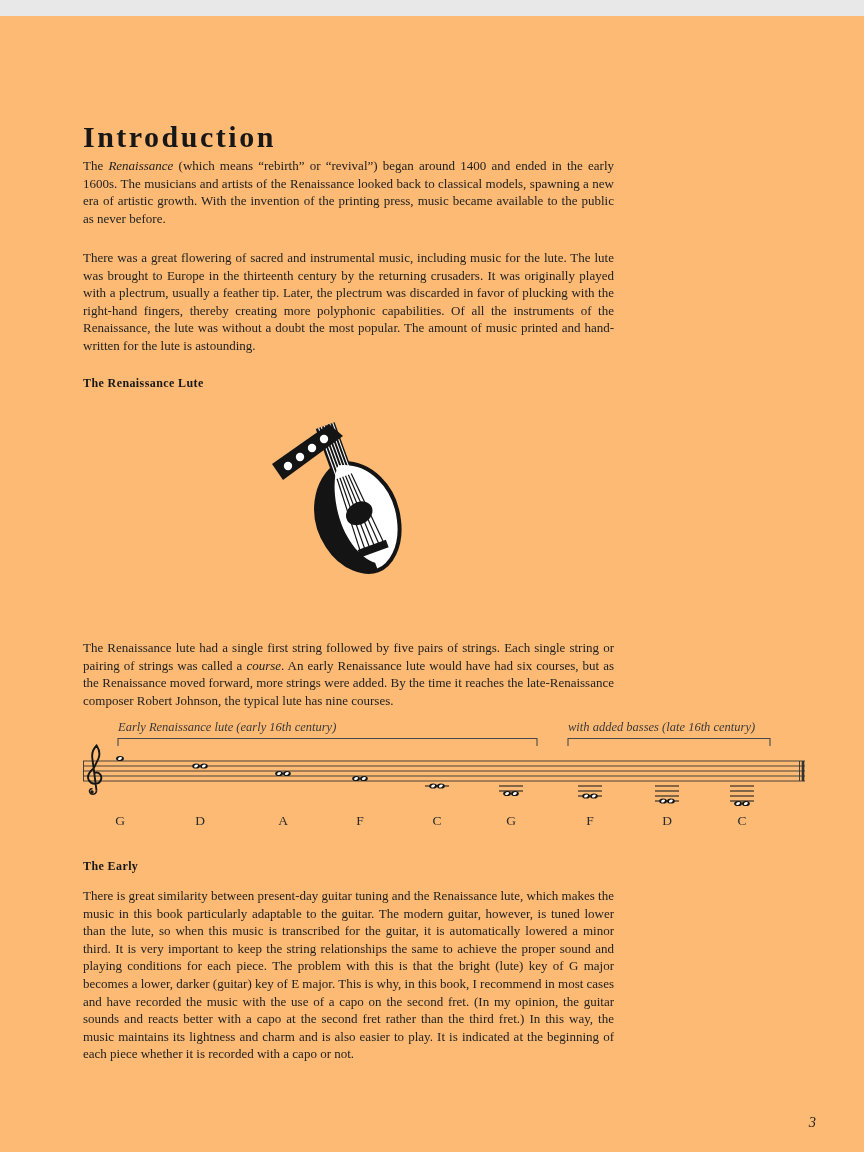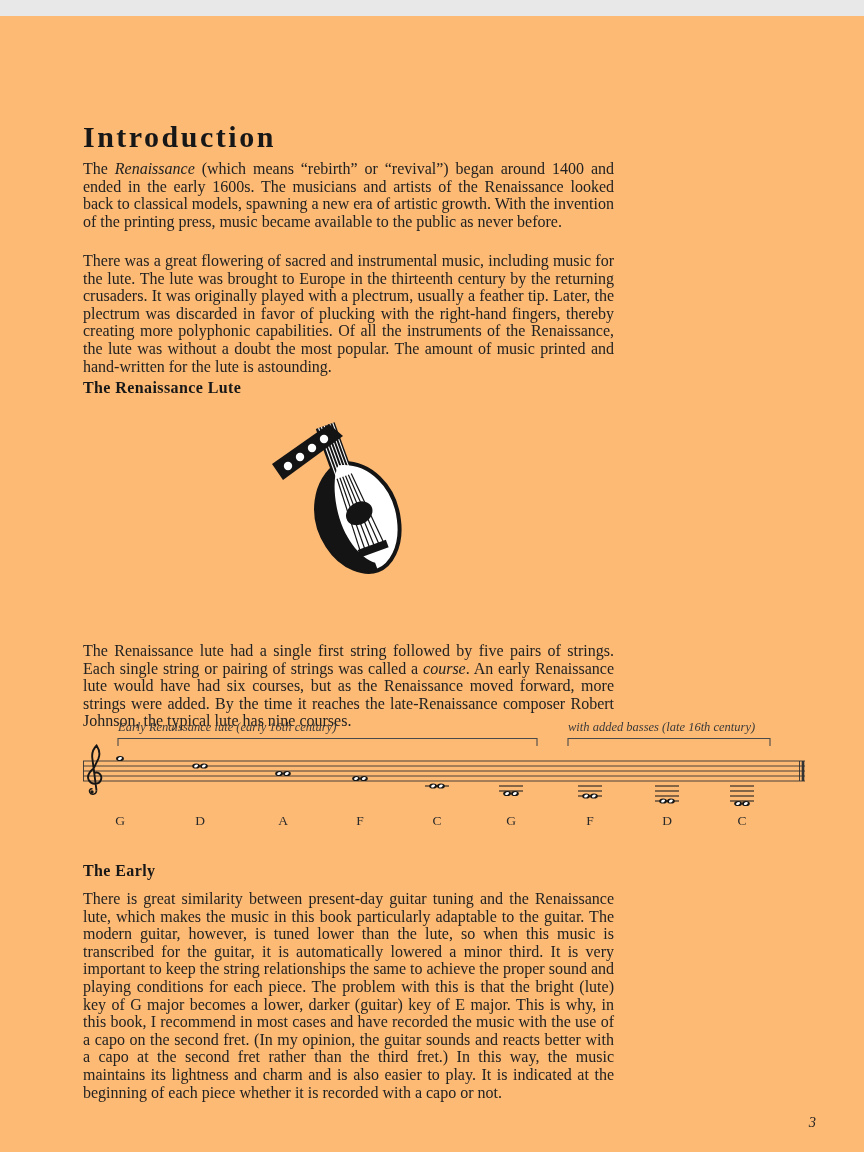"The Renaissance (which means “rebirth”" .body-par { font-size: 16px -> 13px }
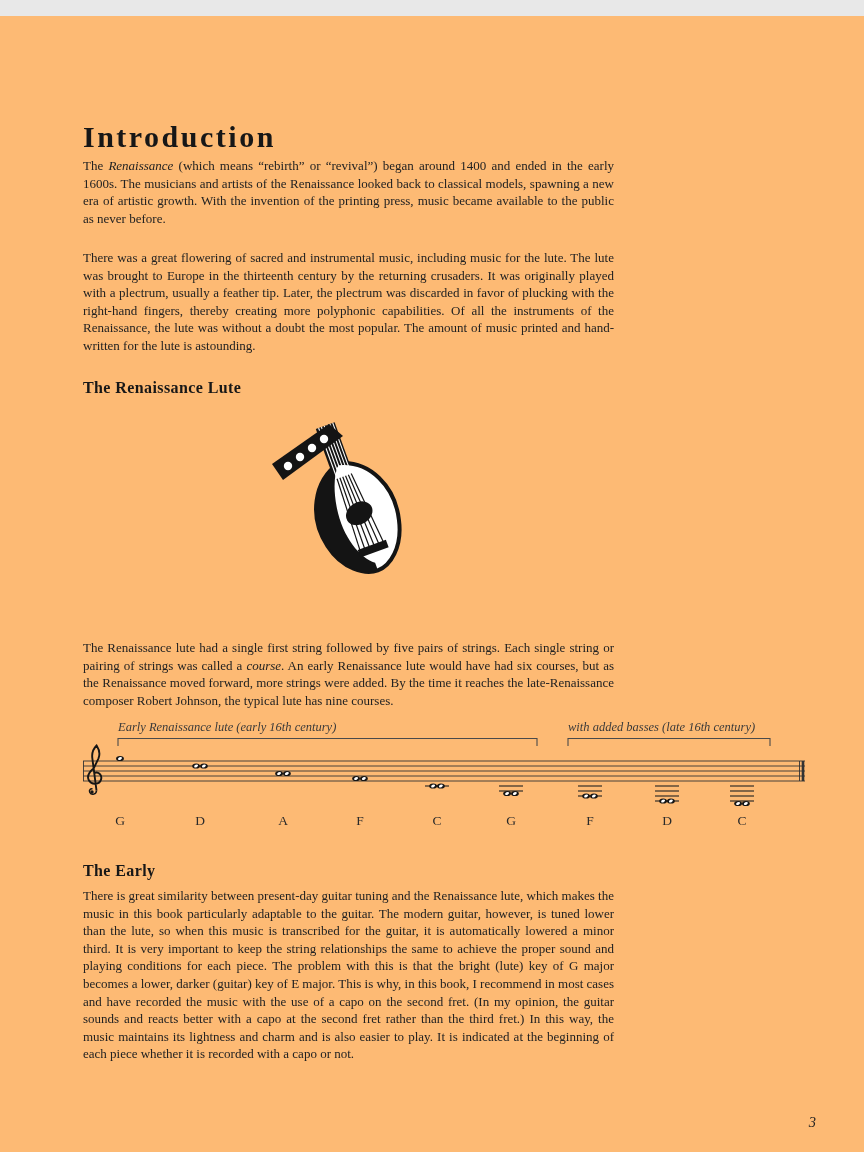"The Renaissance Lute" .section-heading { font-size: 16px -> 12px }
